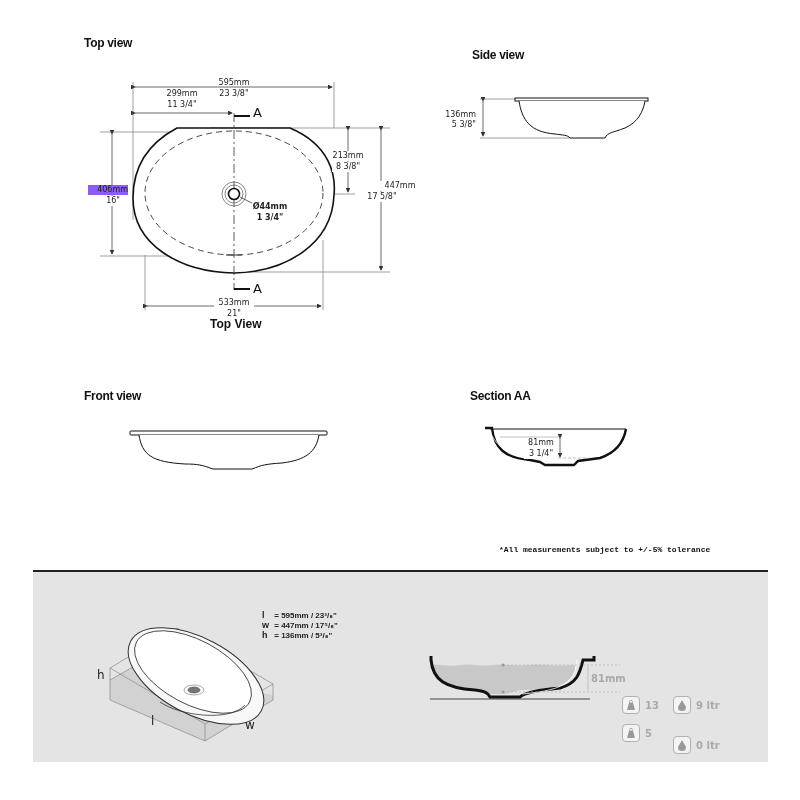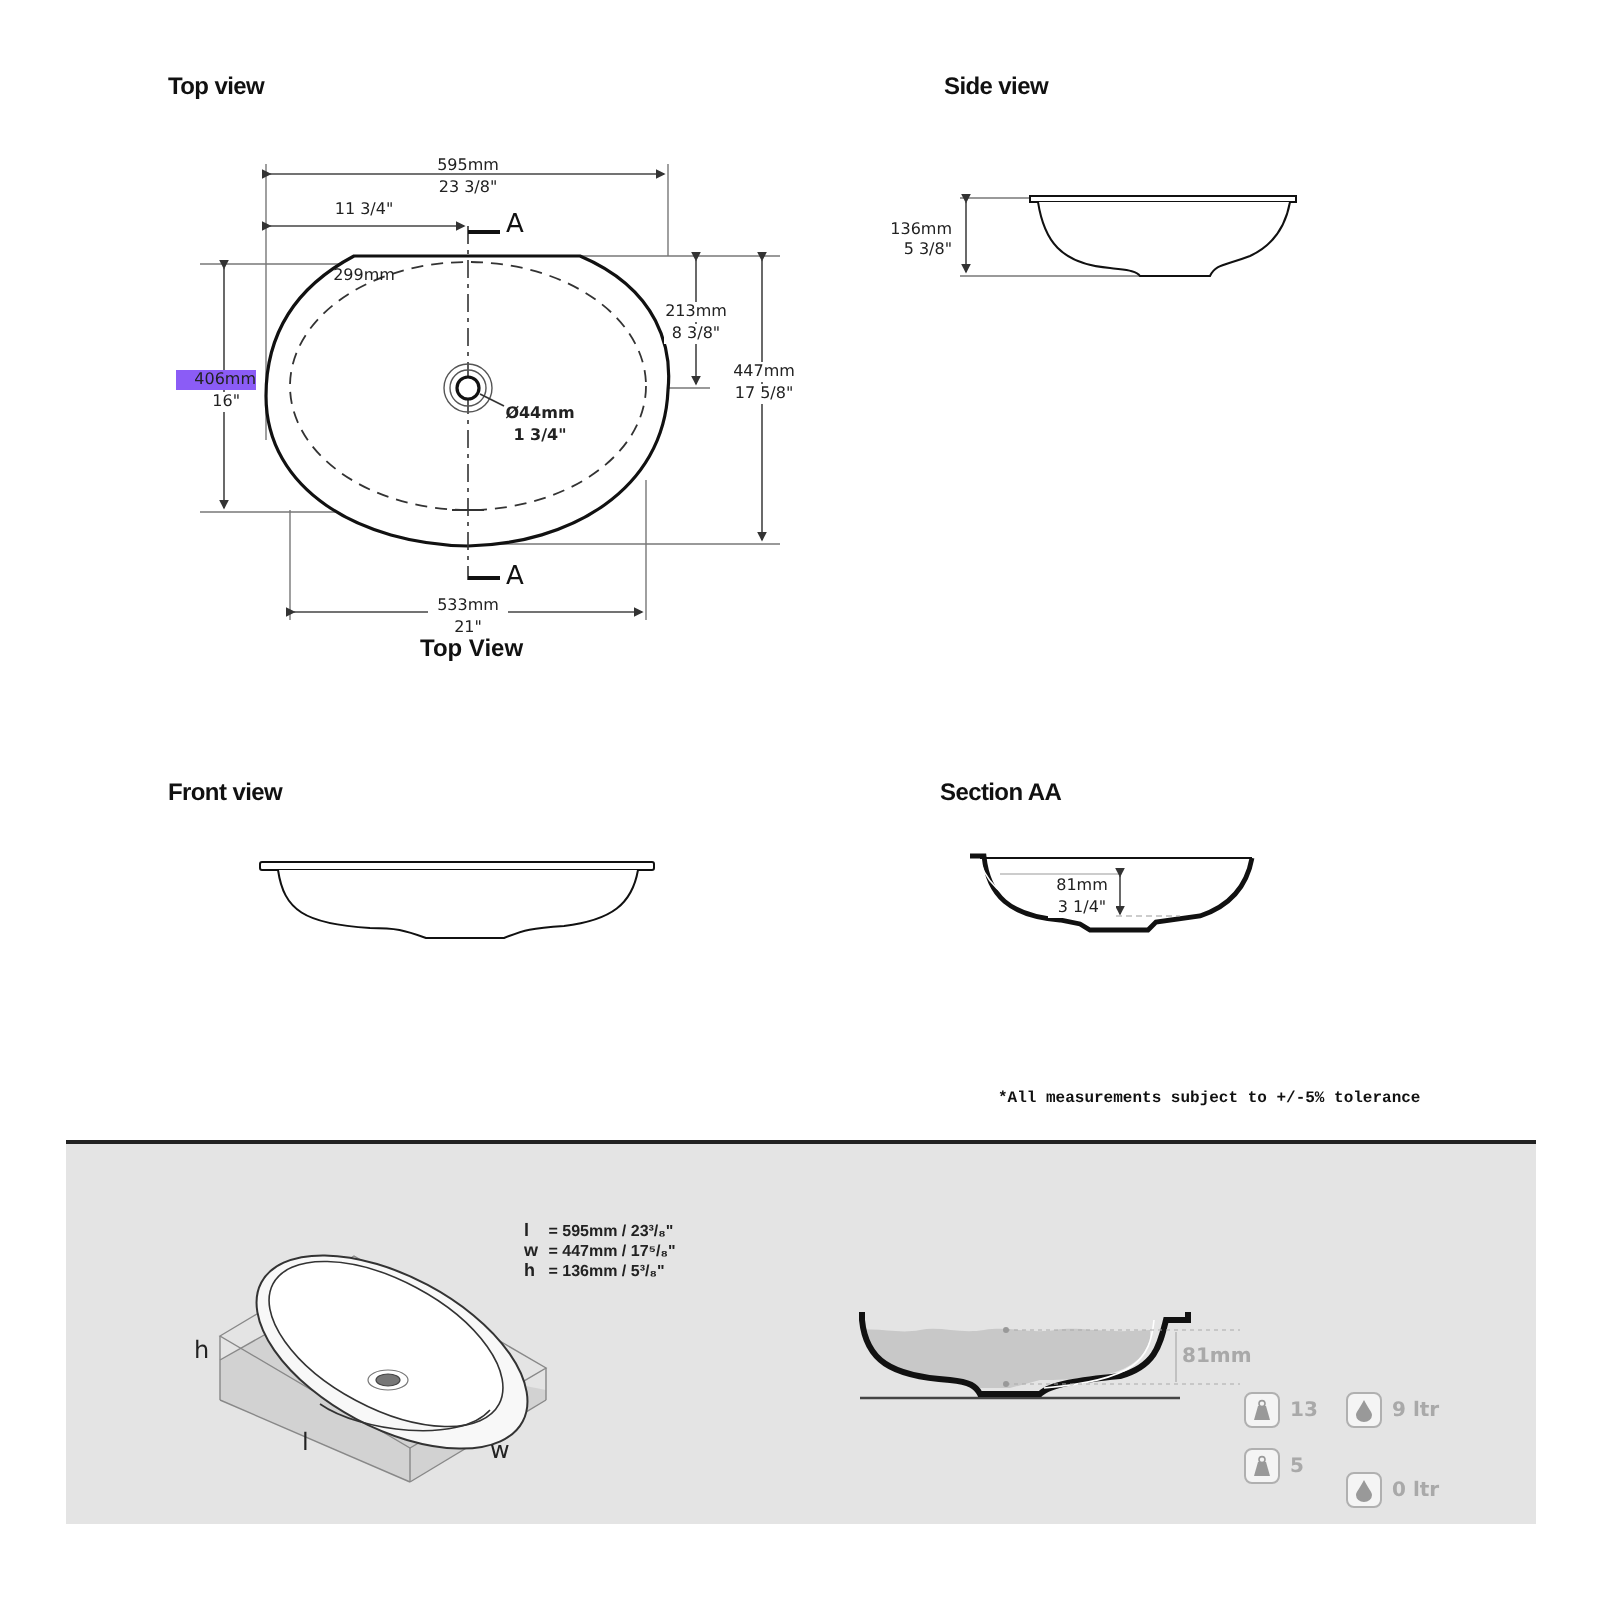"Side view" div.section-title { top: 36px -> 48px }
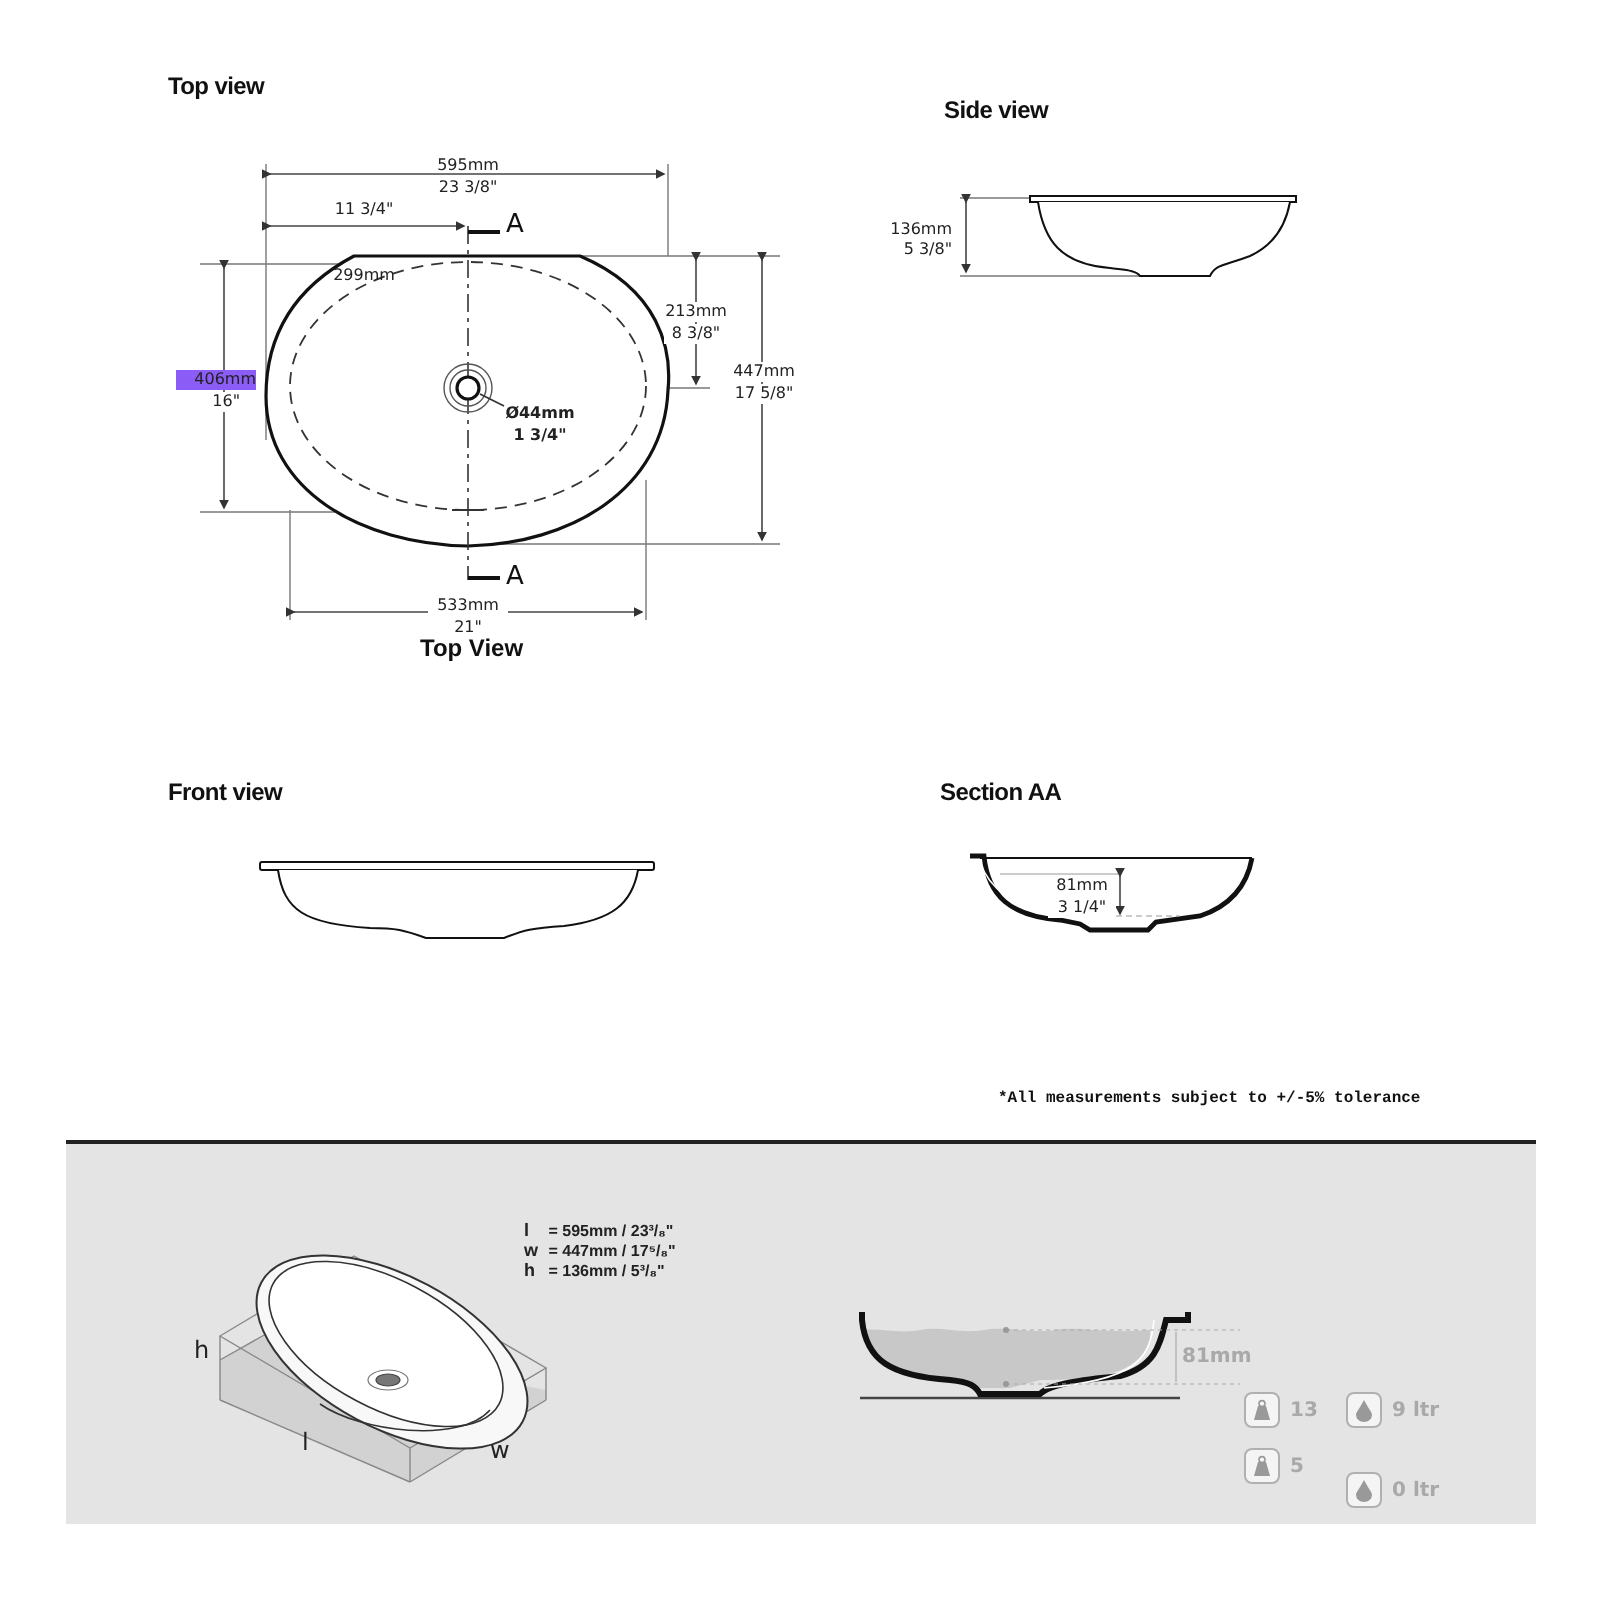"299mm" div.dim { margin-top: 44px -> none }
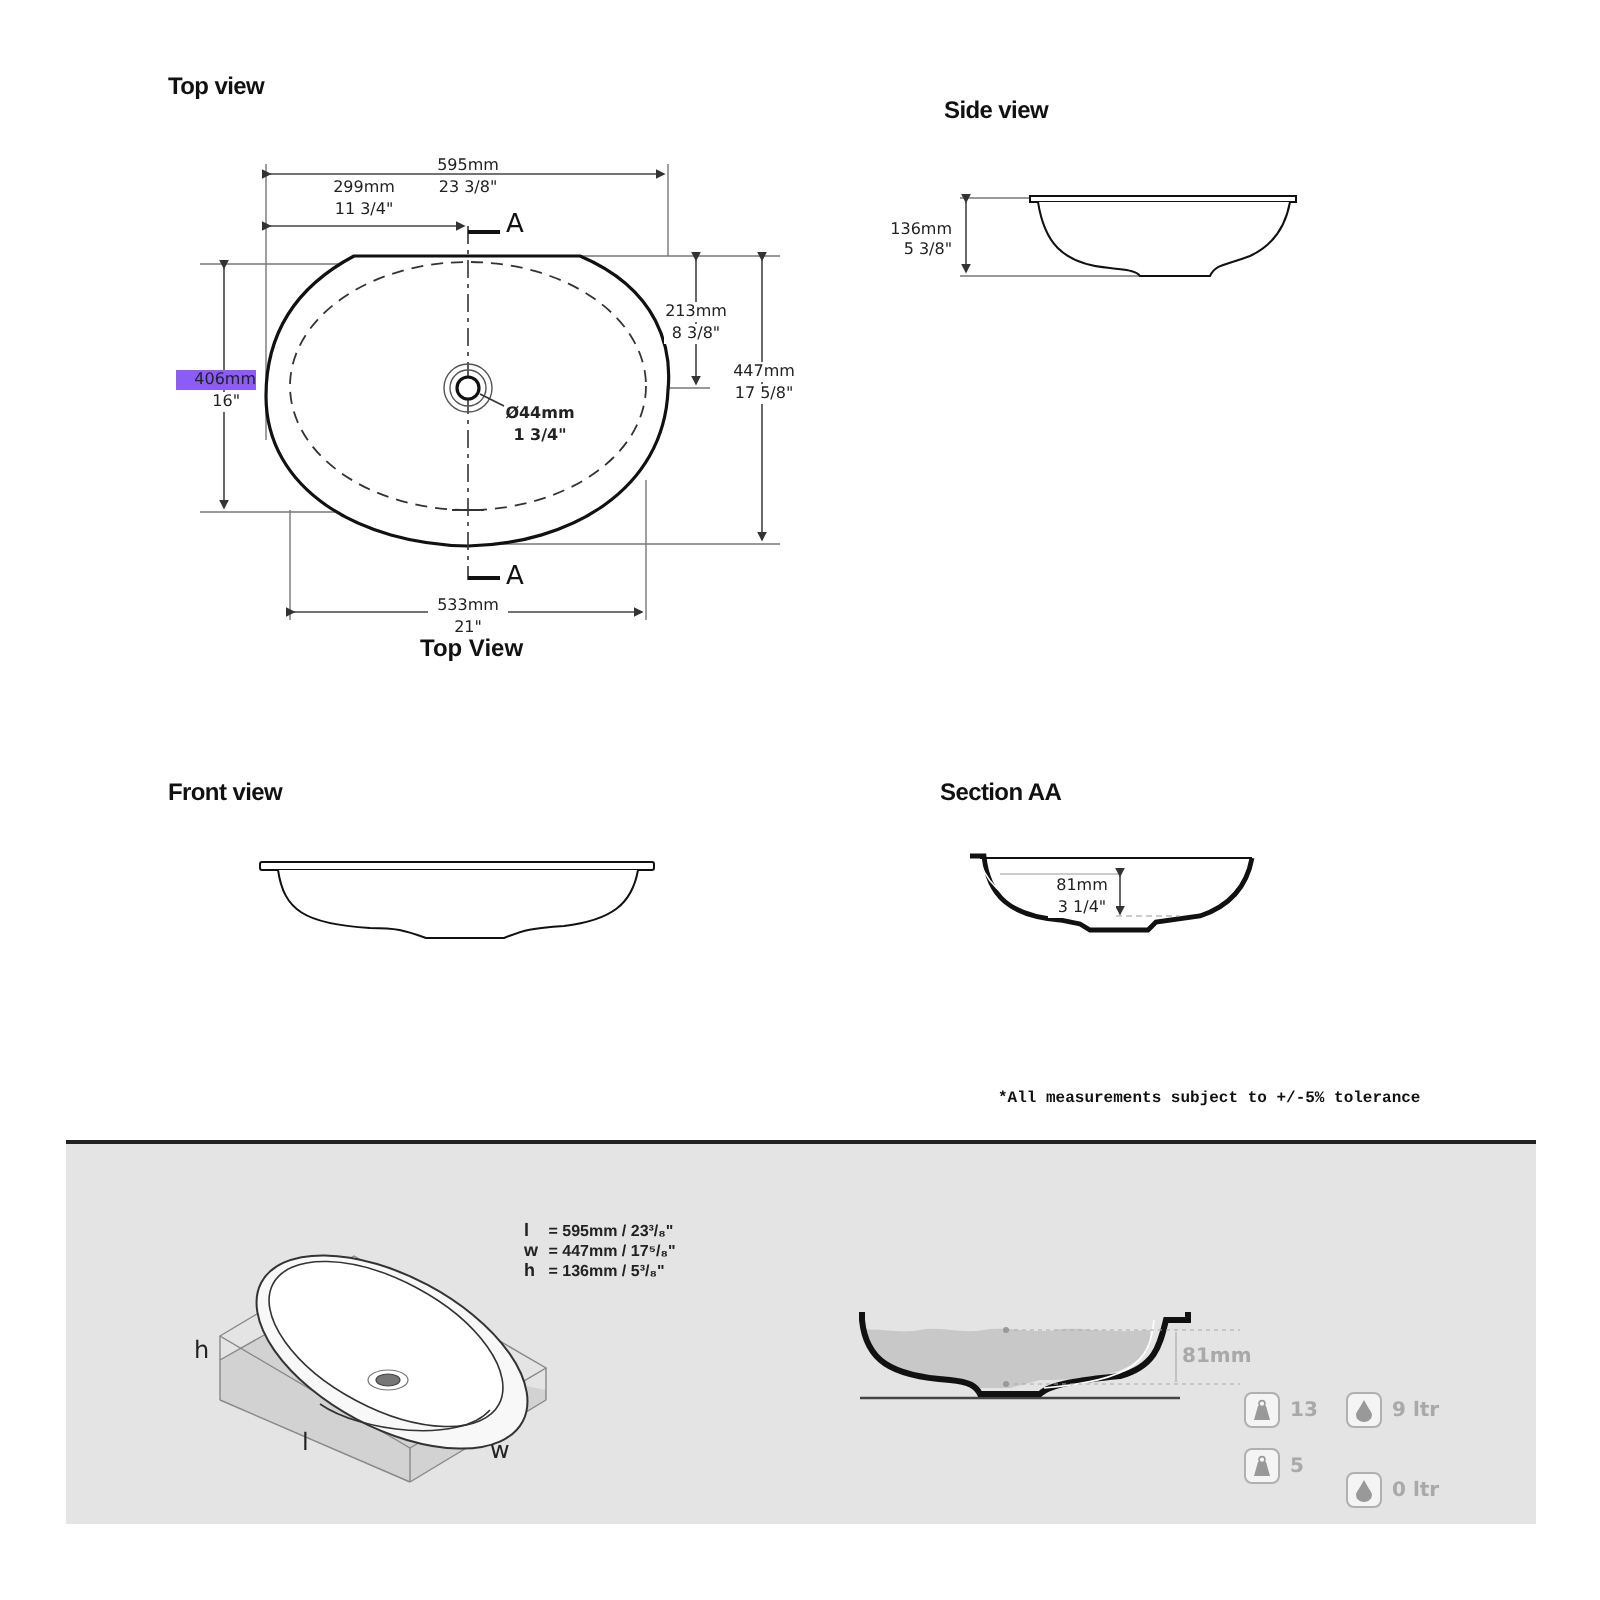"447mm" div.dim { left: 362px -> 380px }
